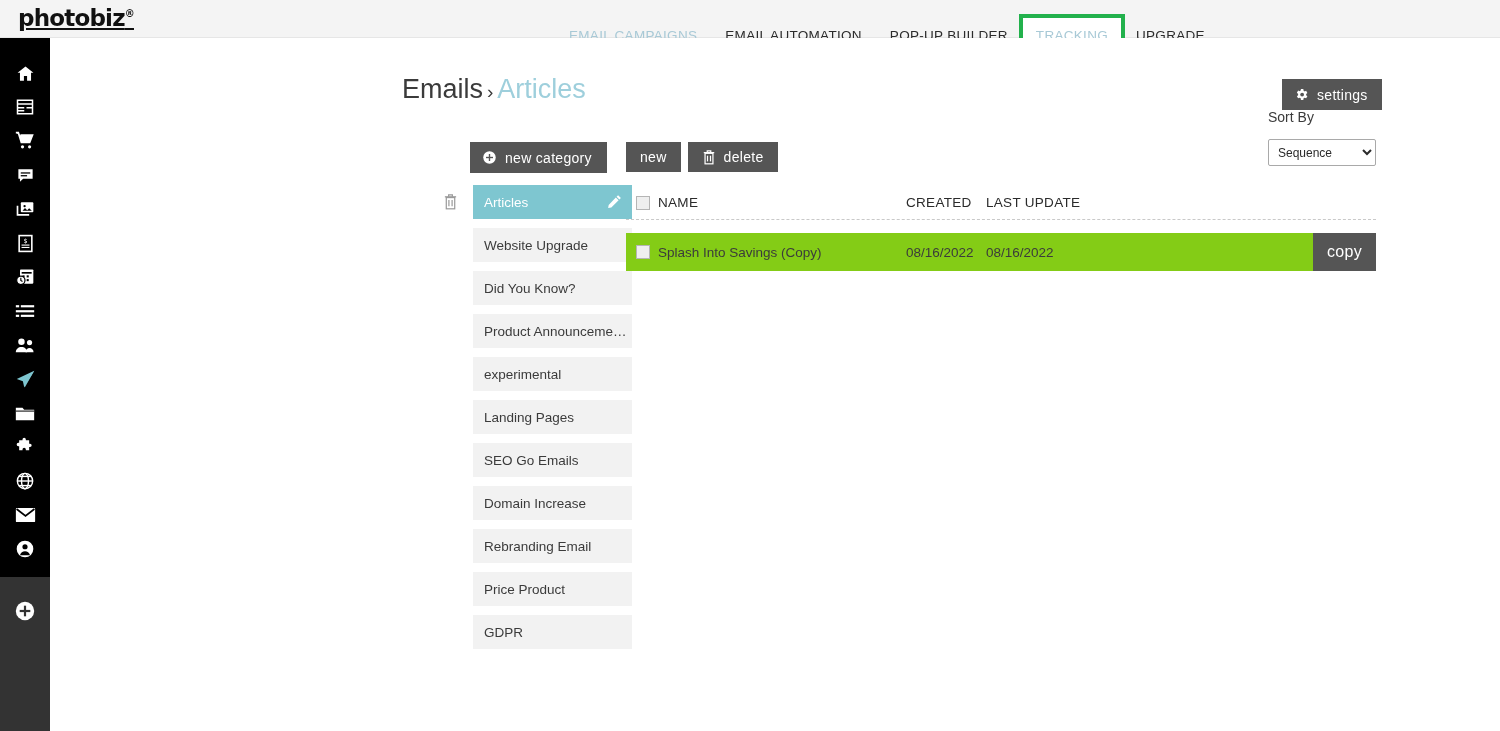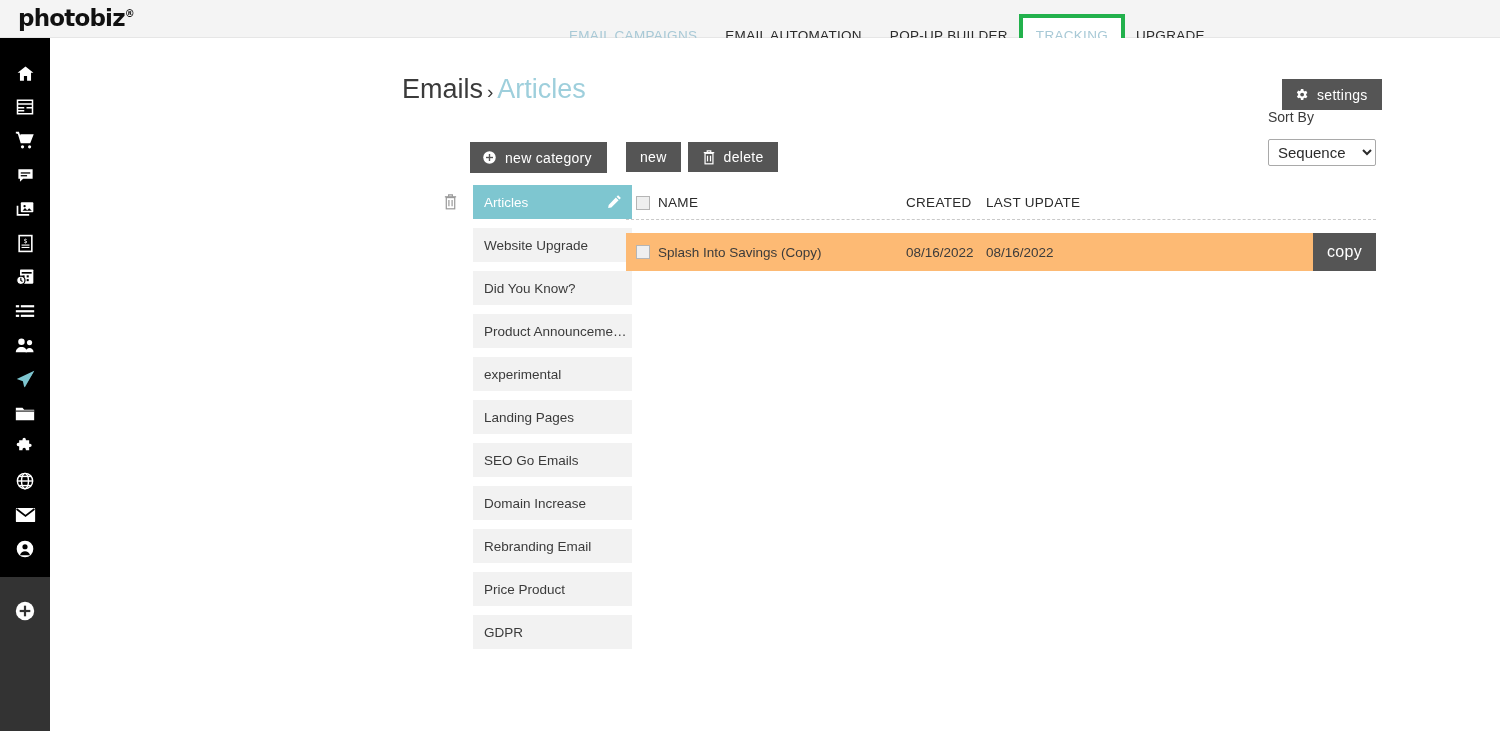"photobiz®" .logo { text-decoration: none -> underline }
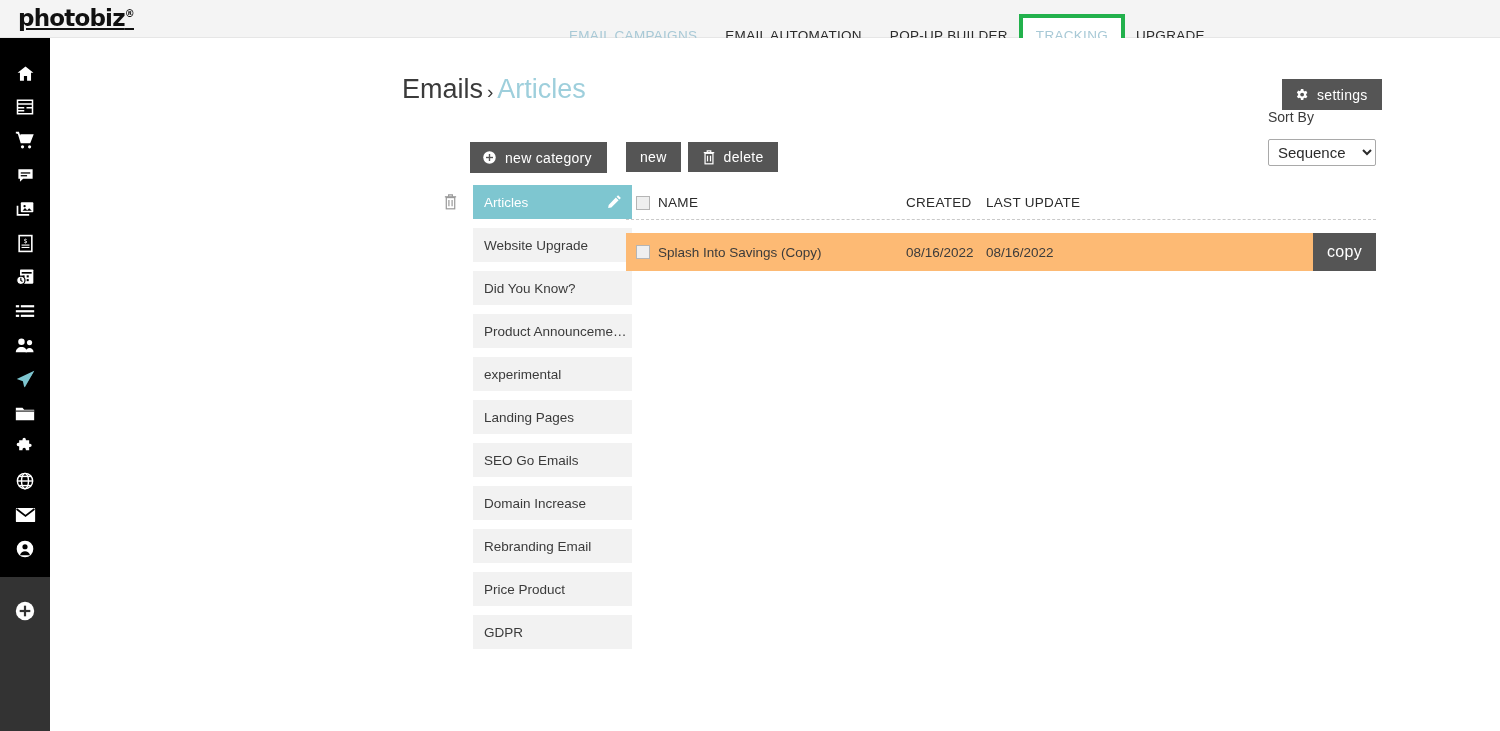"Sequence" .sortby-select { font-size: 15px -> 12px }
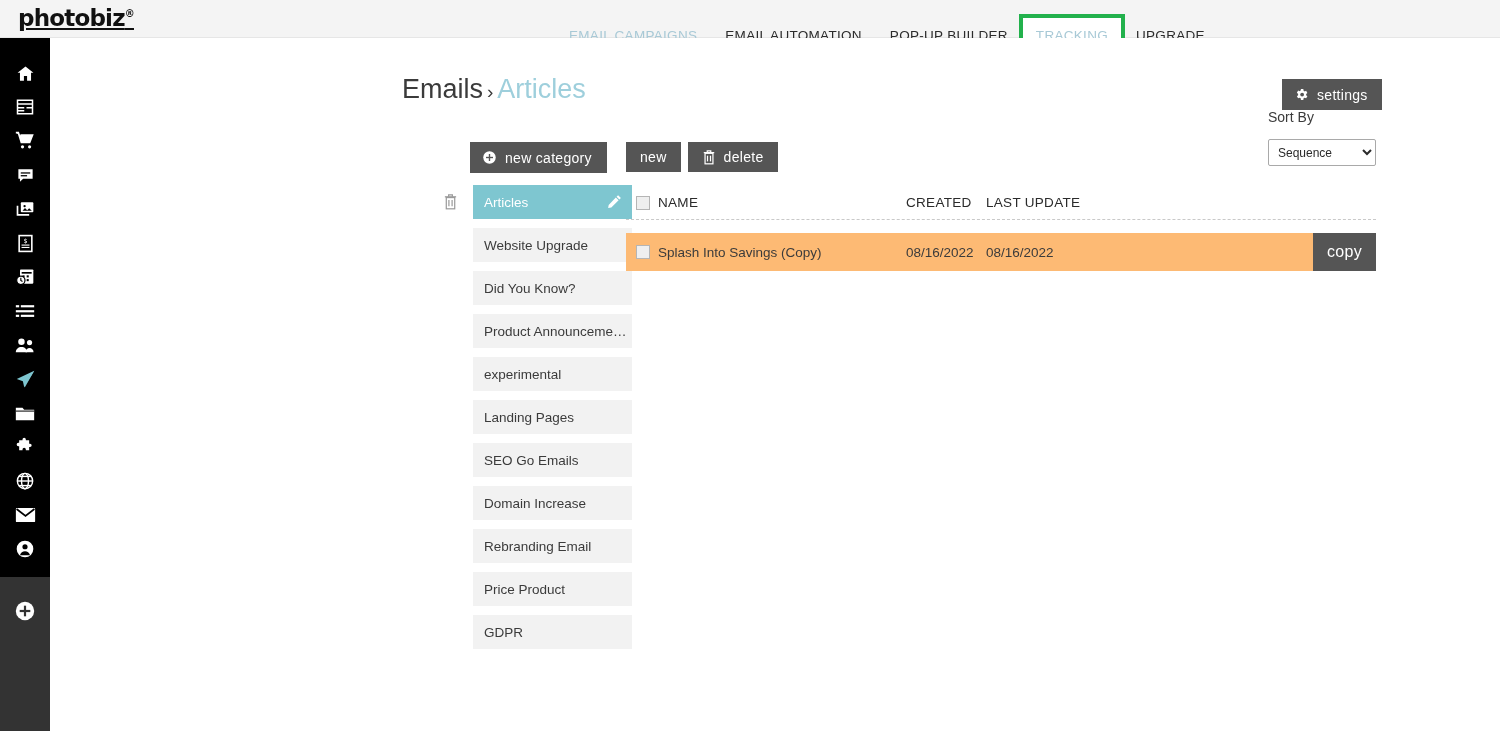"Splash Into Savings (Copy)" .tbl-row { background: #fdba74 -> #84cc16 }
